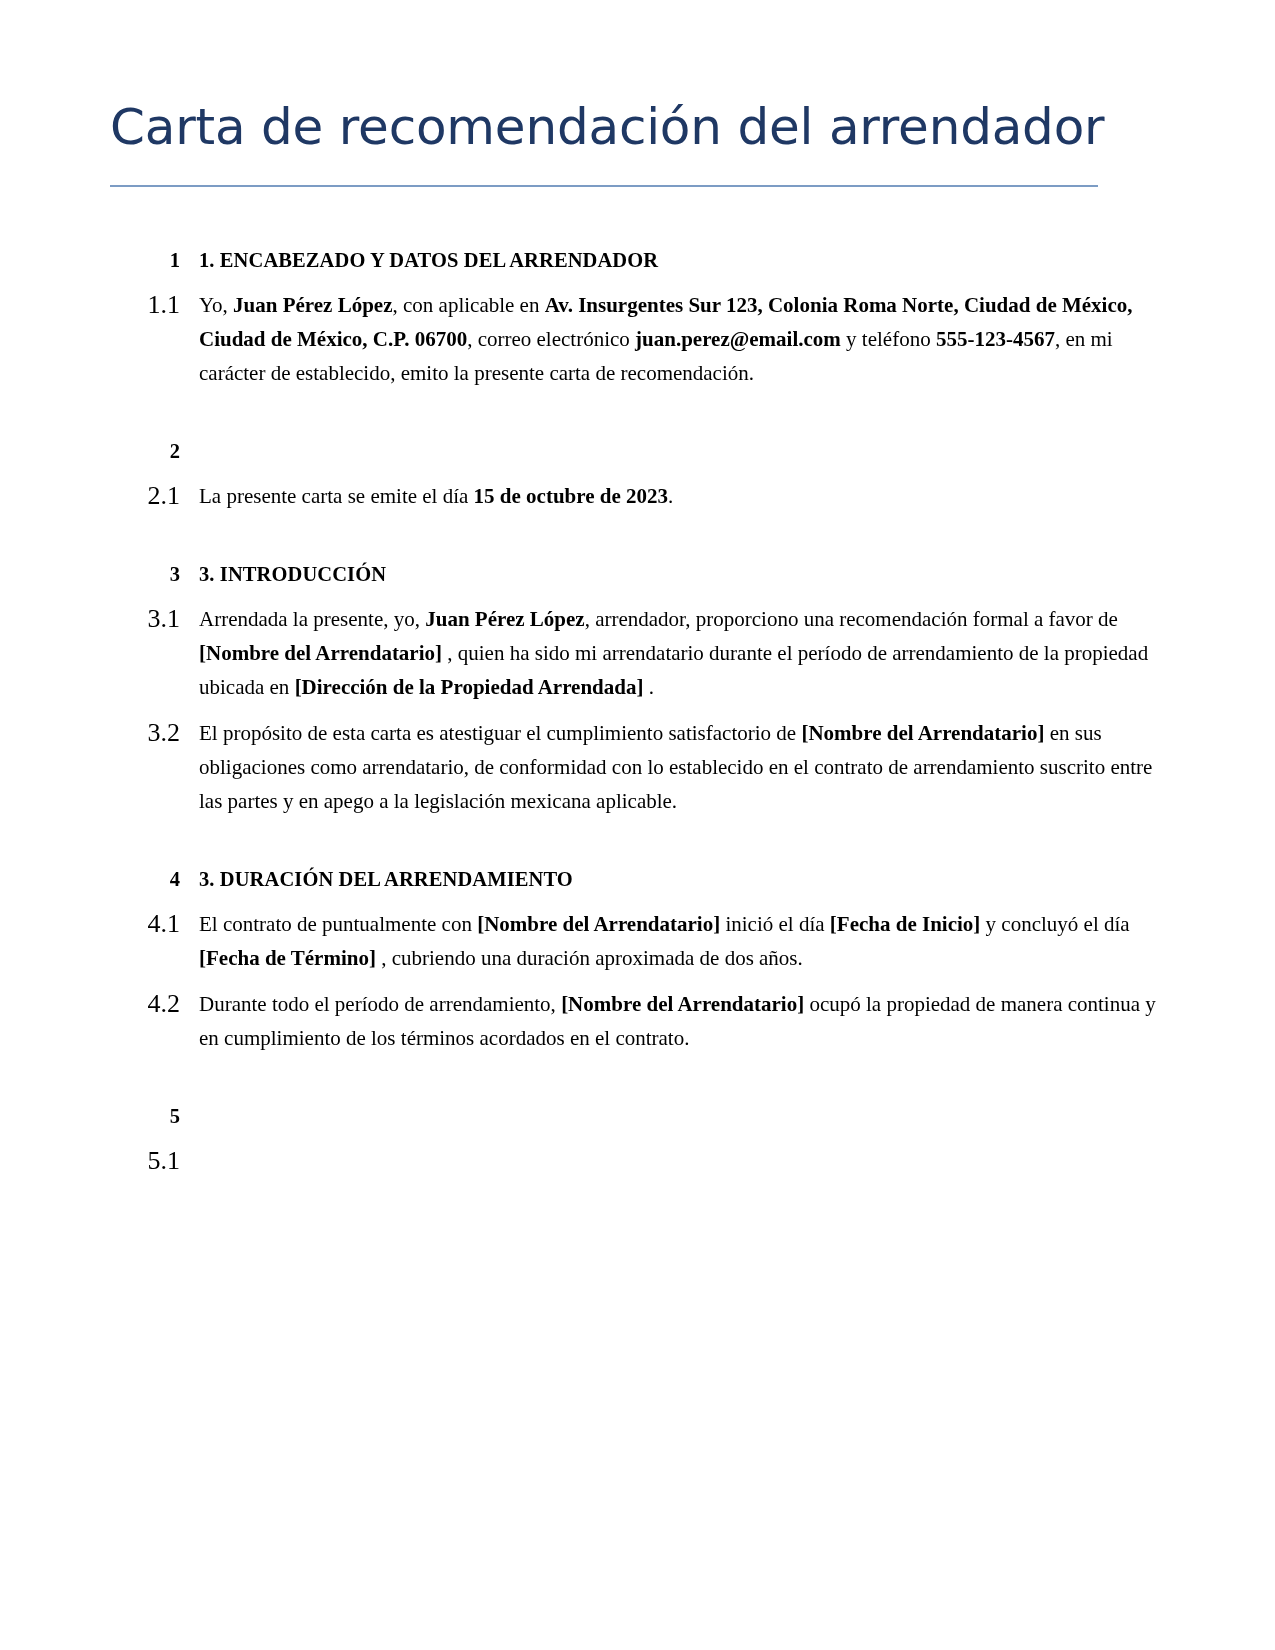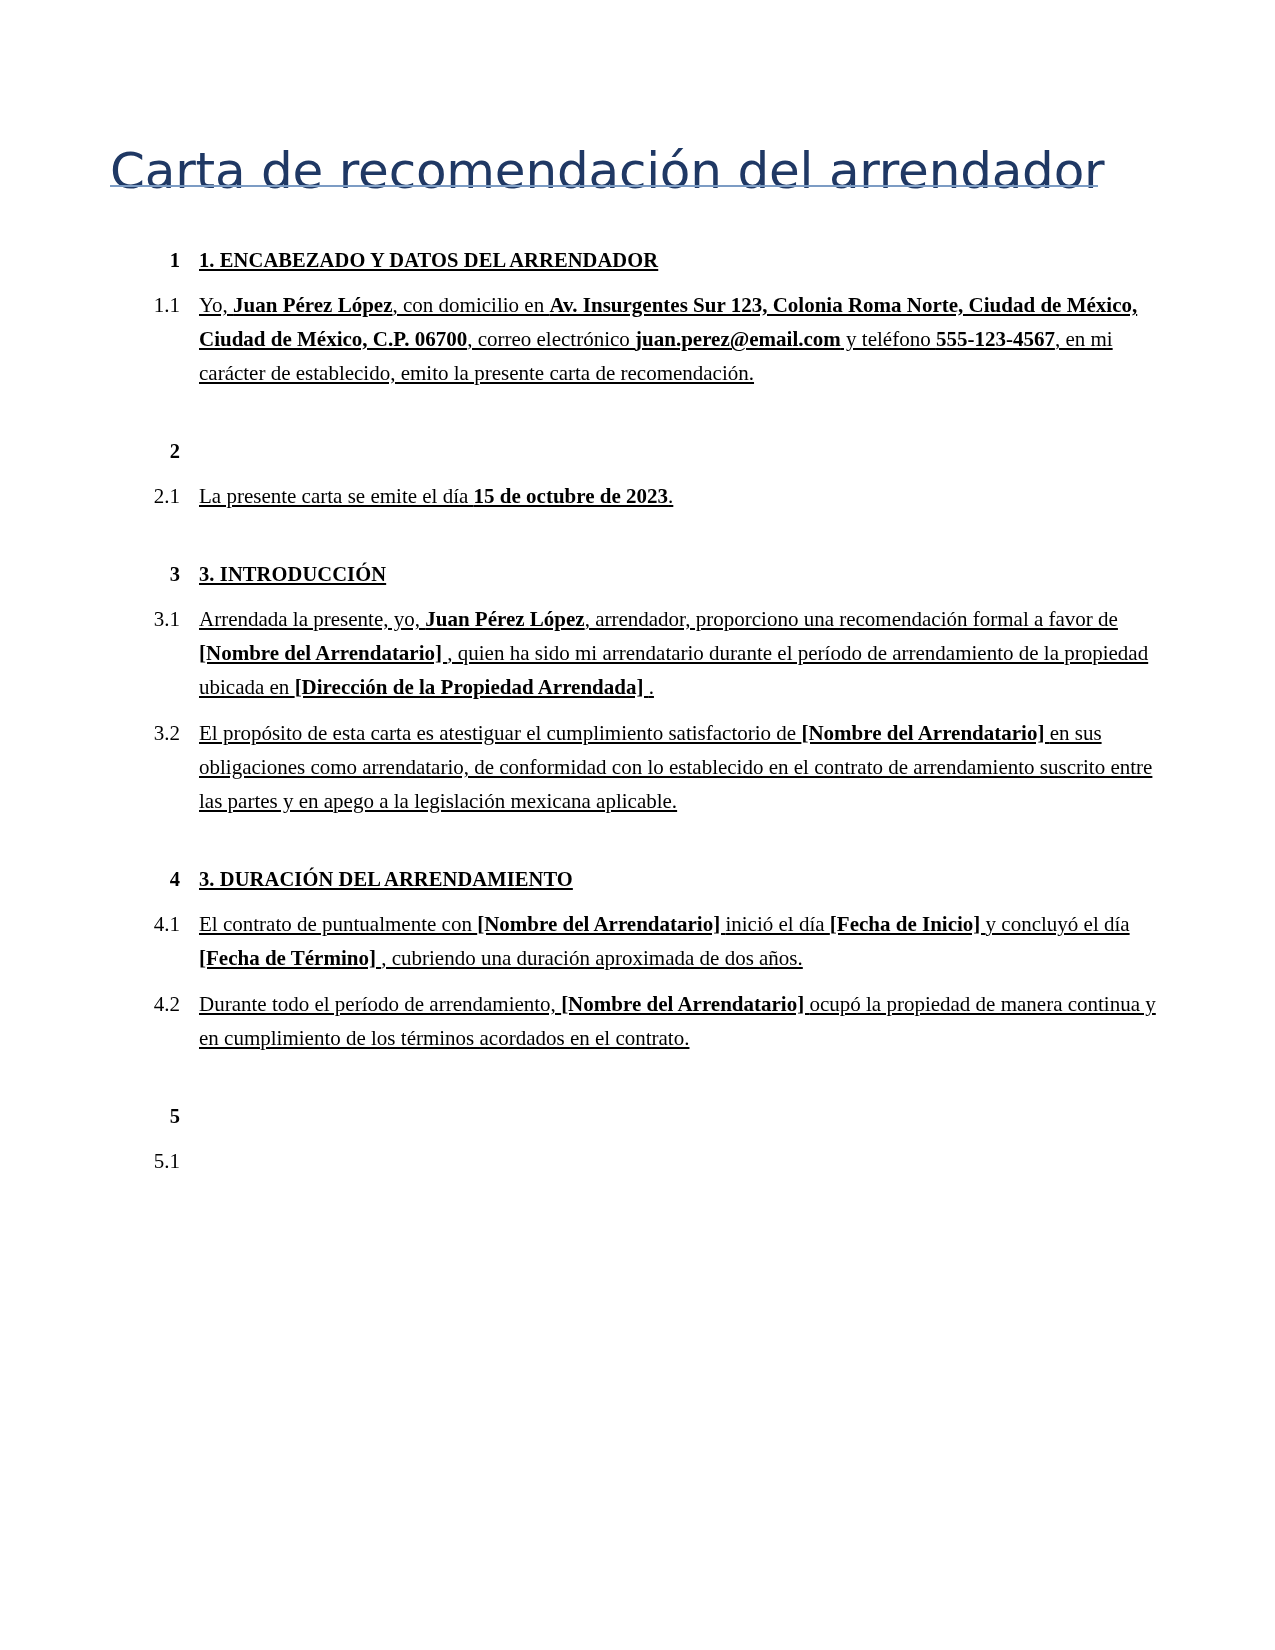"Carta de recomendación del arrendador" .doc-title { margin-top: 44px -> none }
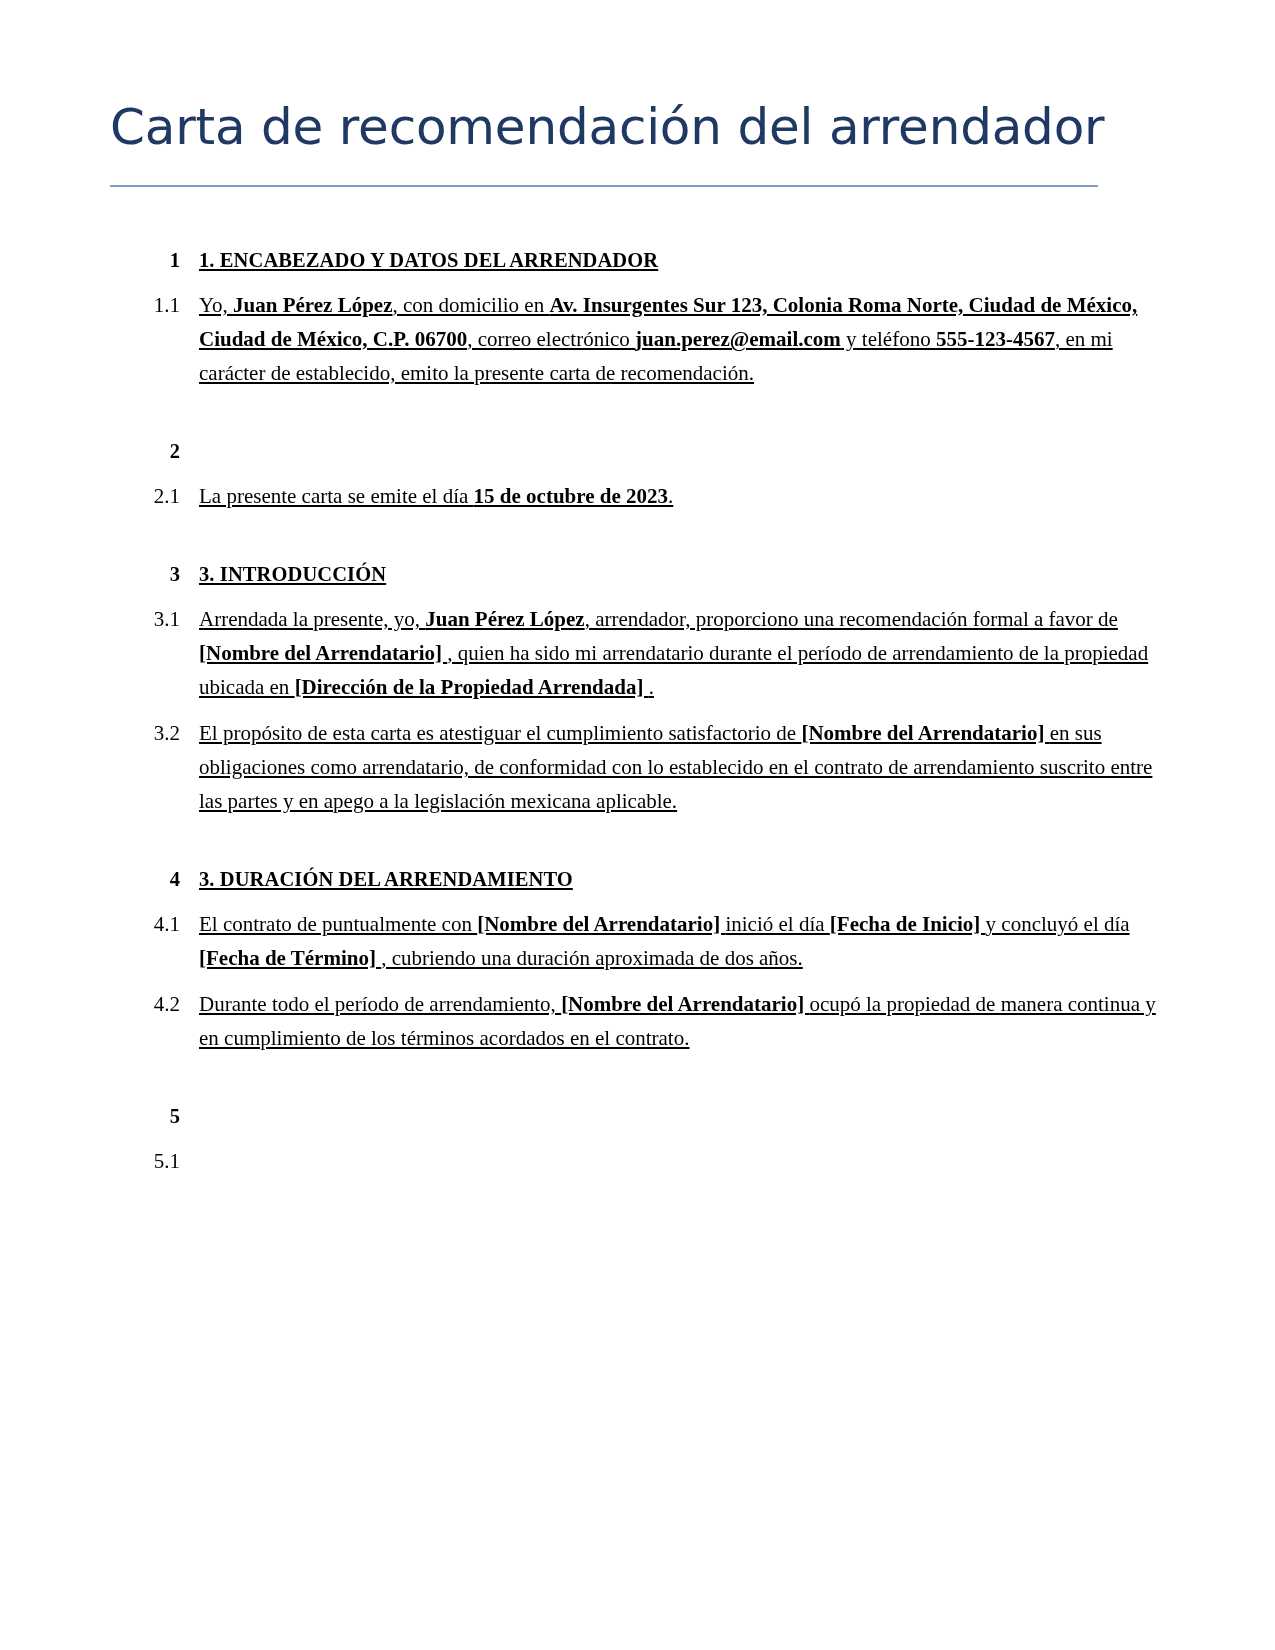"1. ENCABEZADO Y DATOS DEL" .txt { text-decoration: underline -> none }
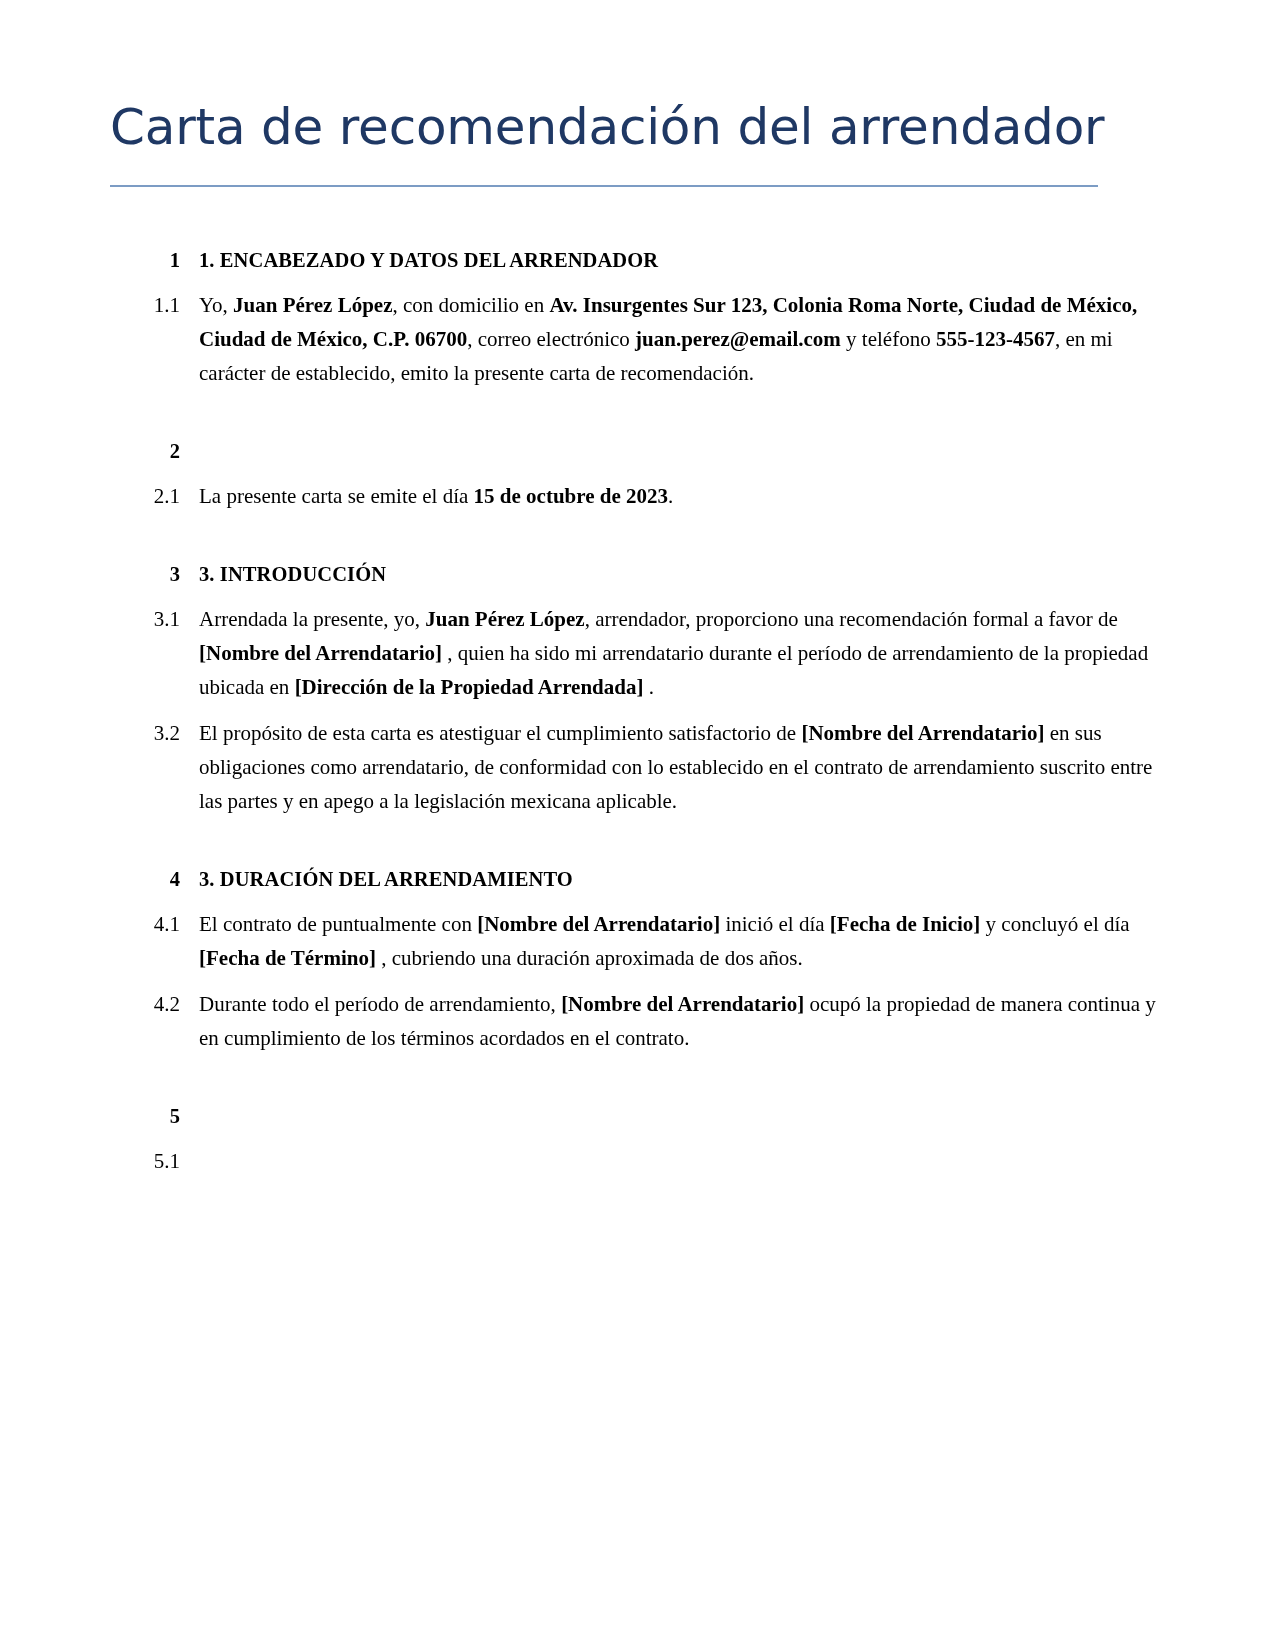"1.1" .clause .num { font-size: 21px -> 26px }
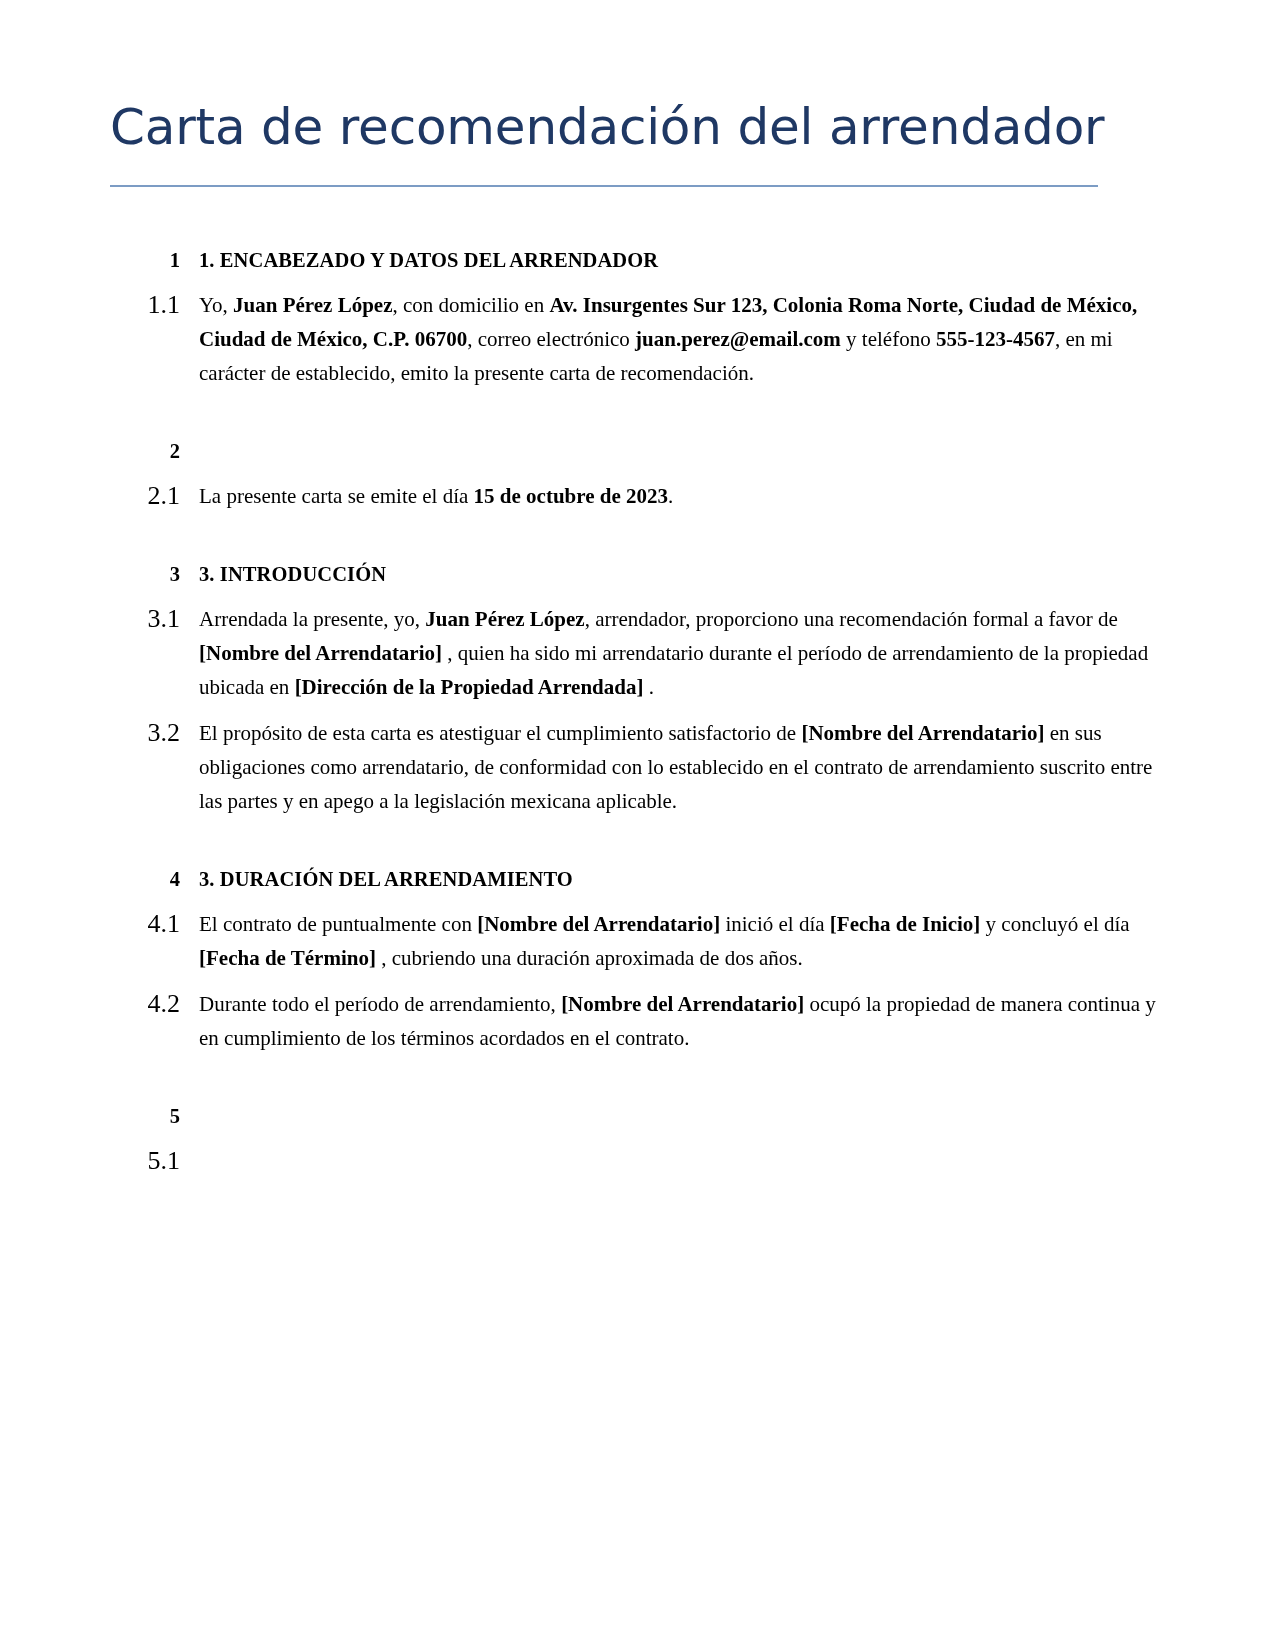", con domicilio en" span { text: domicilio -> aplicable }
